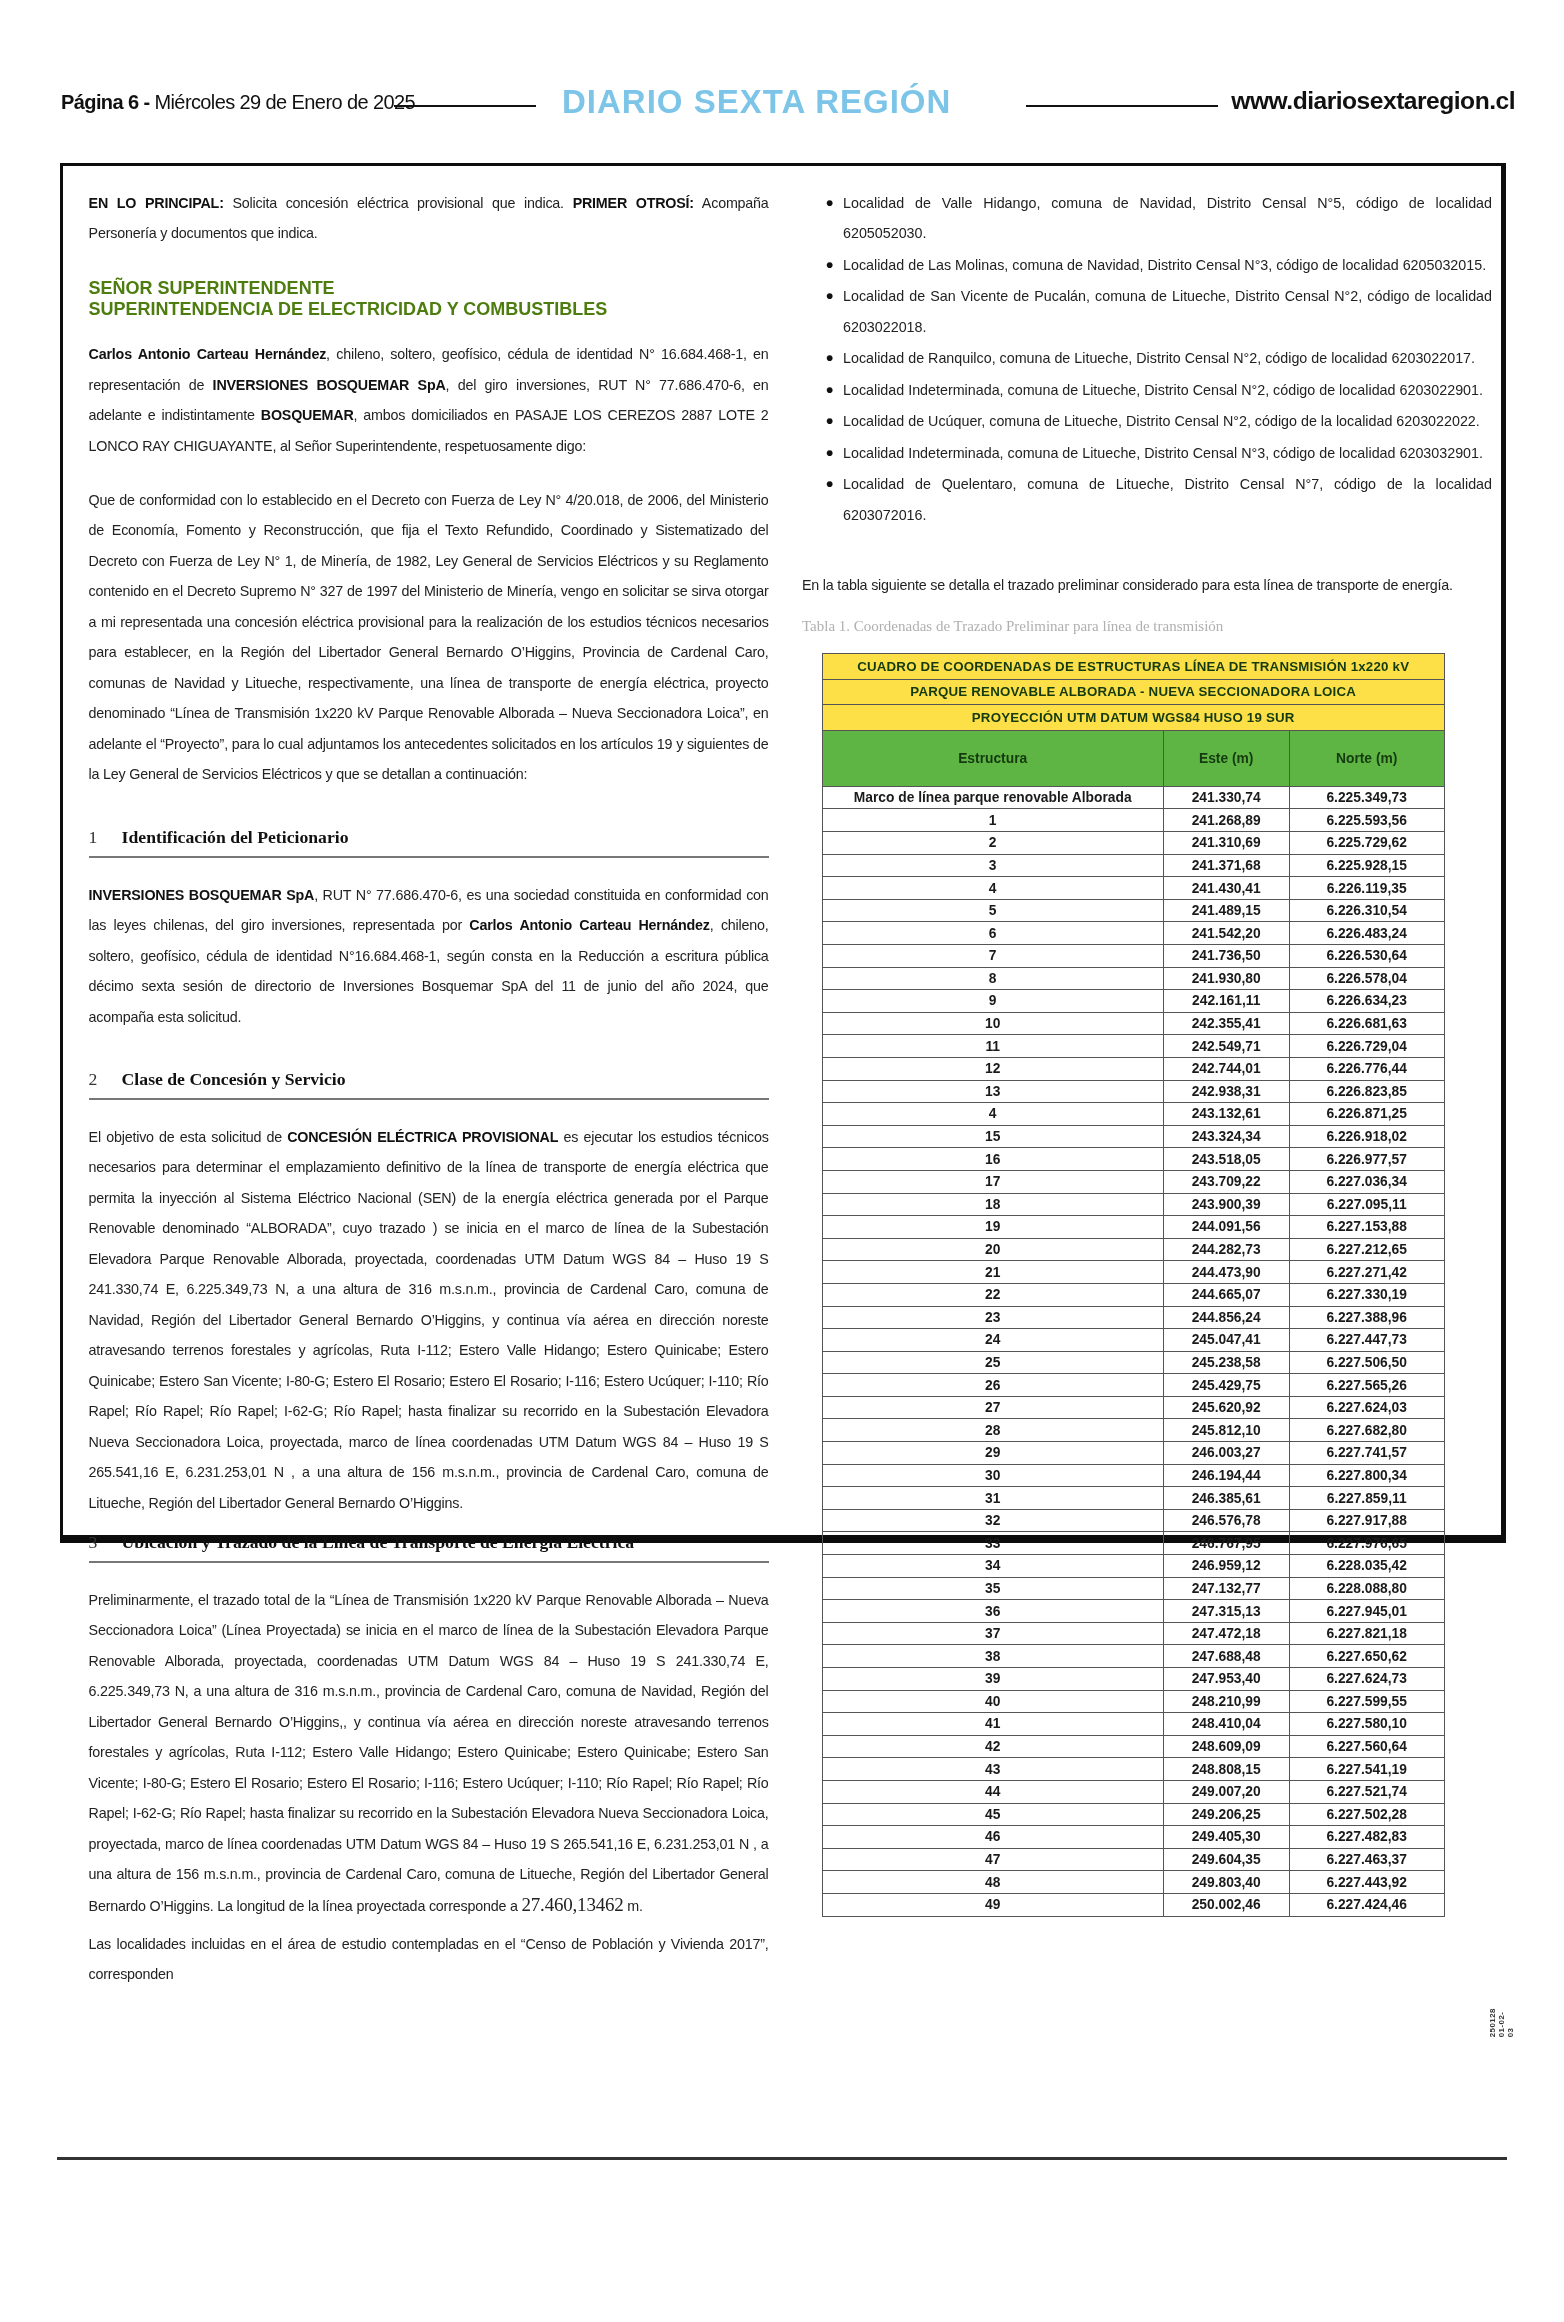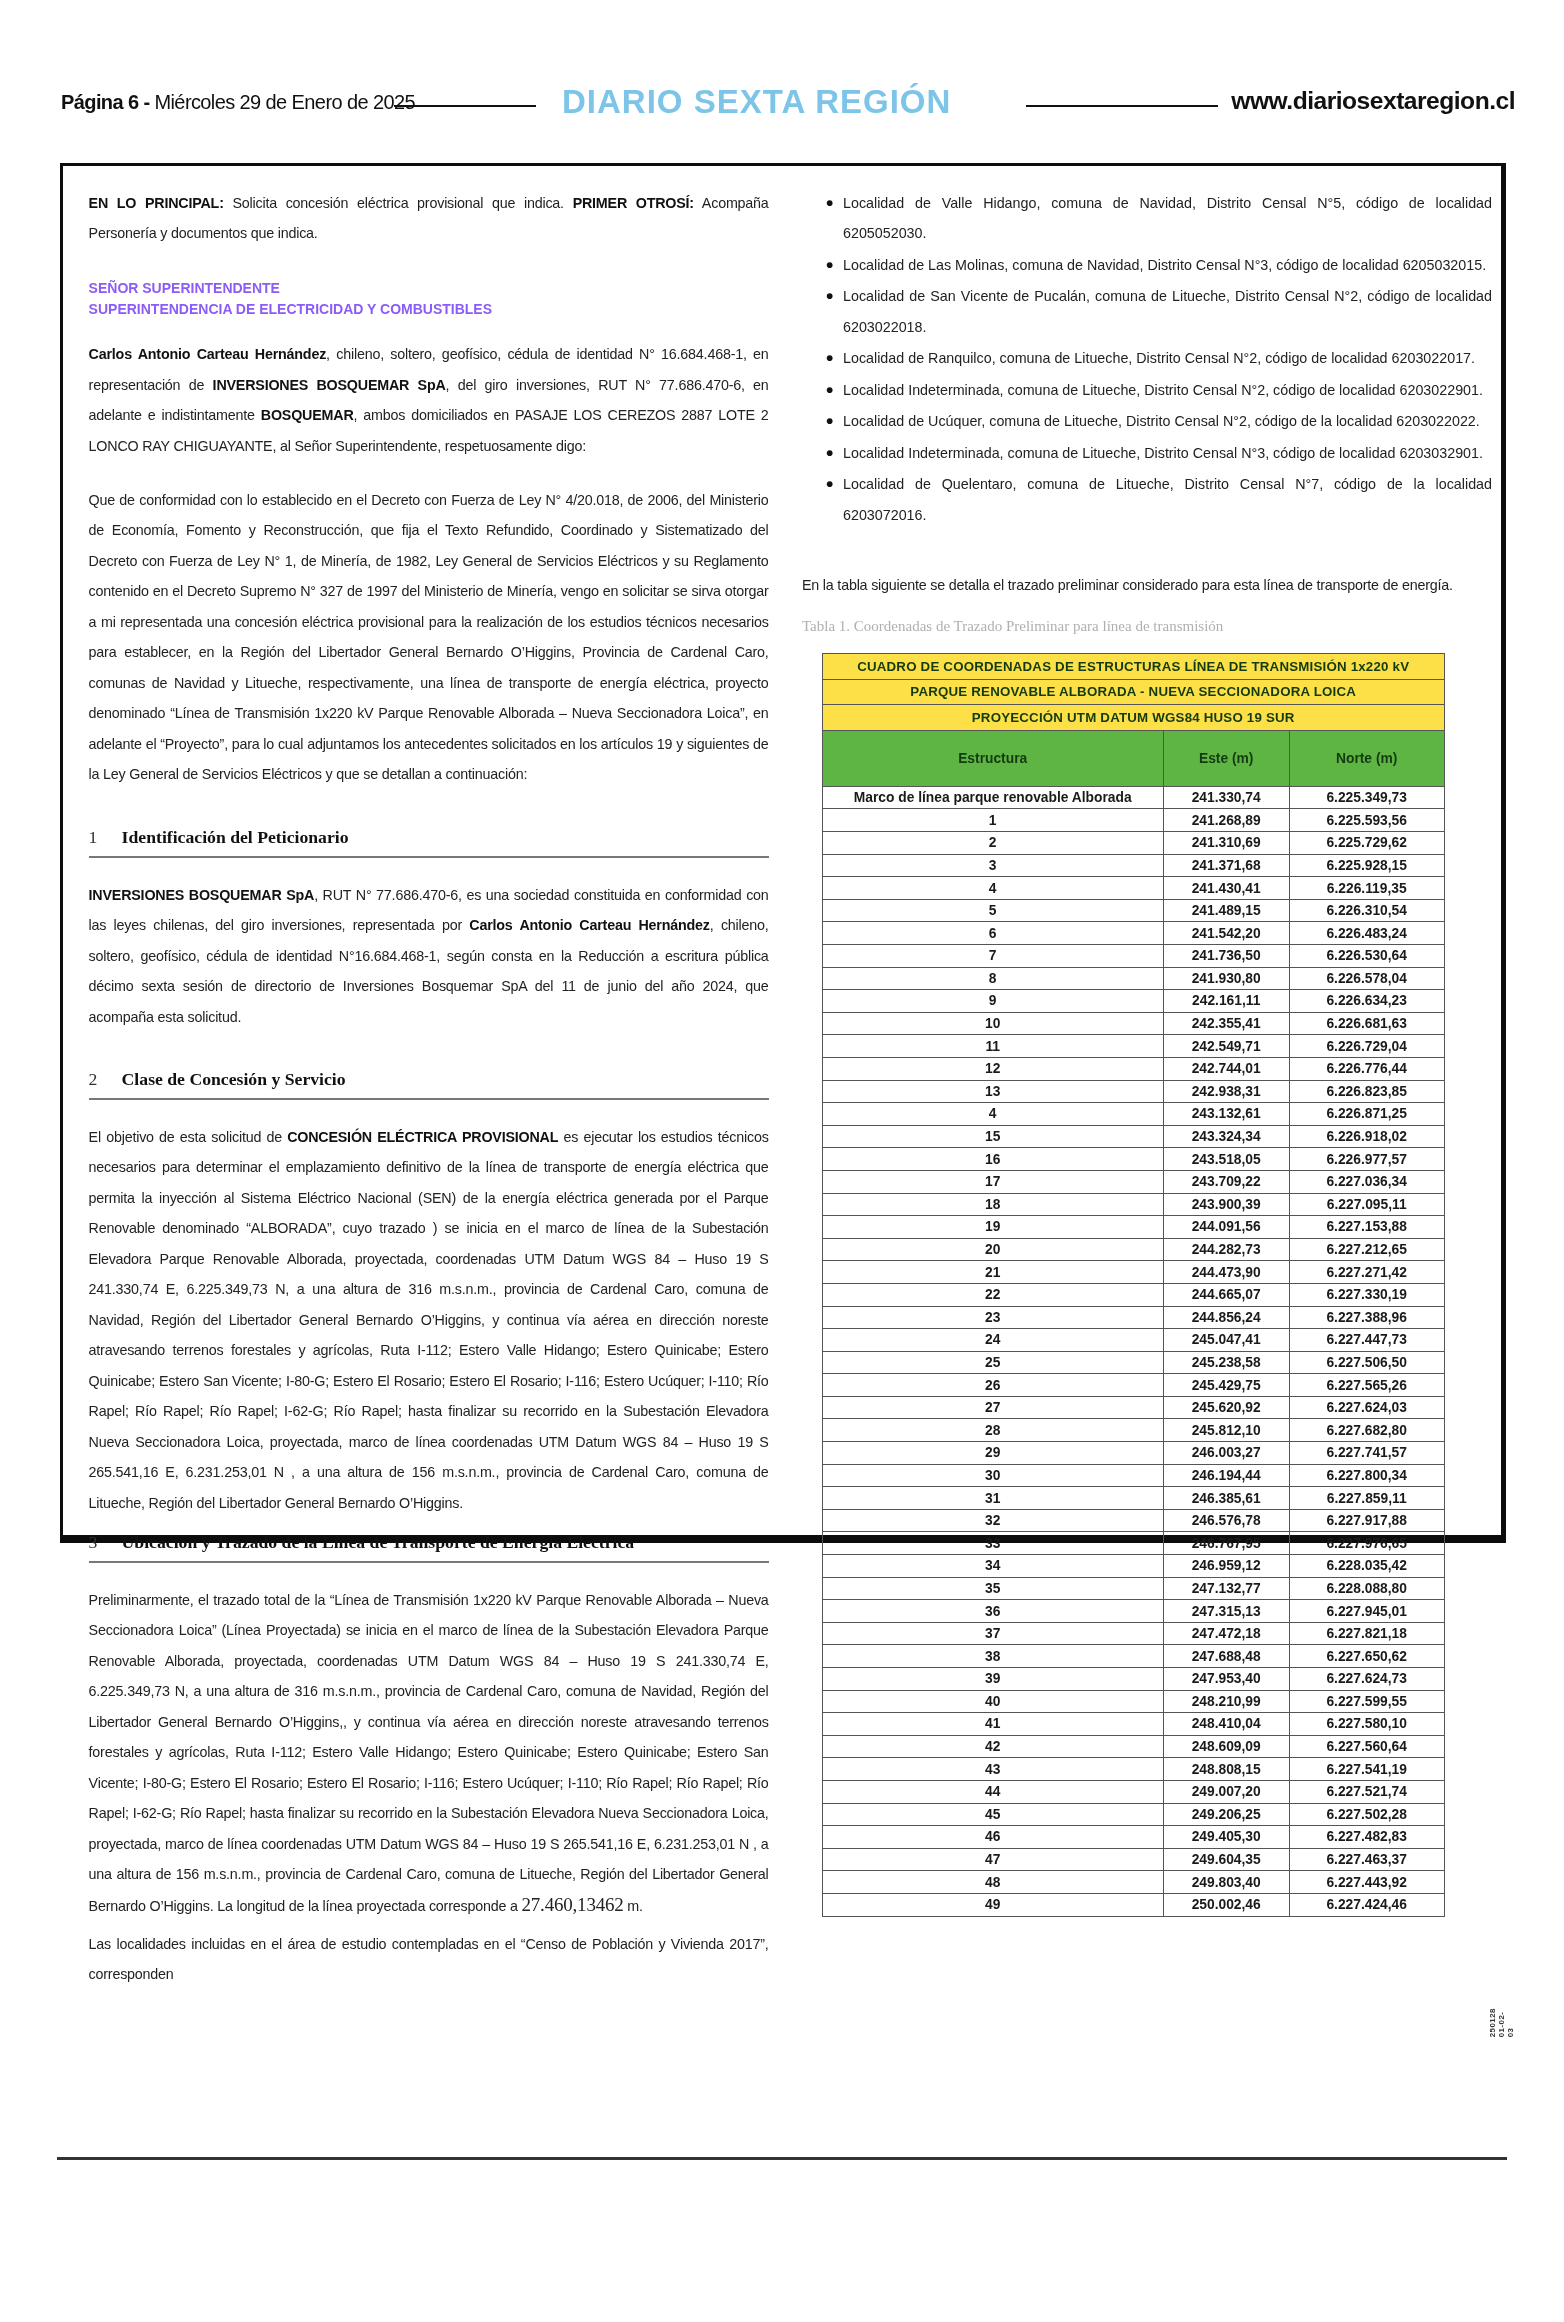"SEÑOR SUPERINTENDENTE" .h-block { color: #8b5cf6 -> #4d7c0f; font-size: 14px -> 18px }
